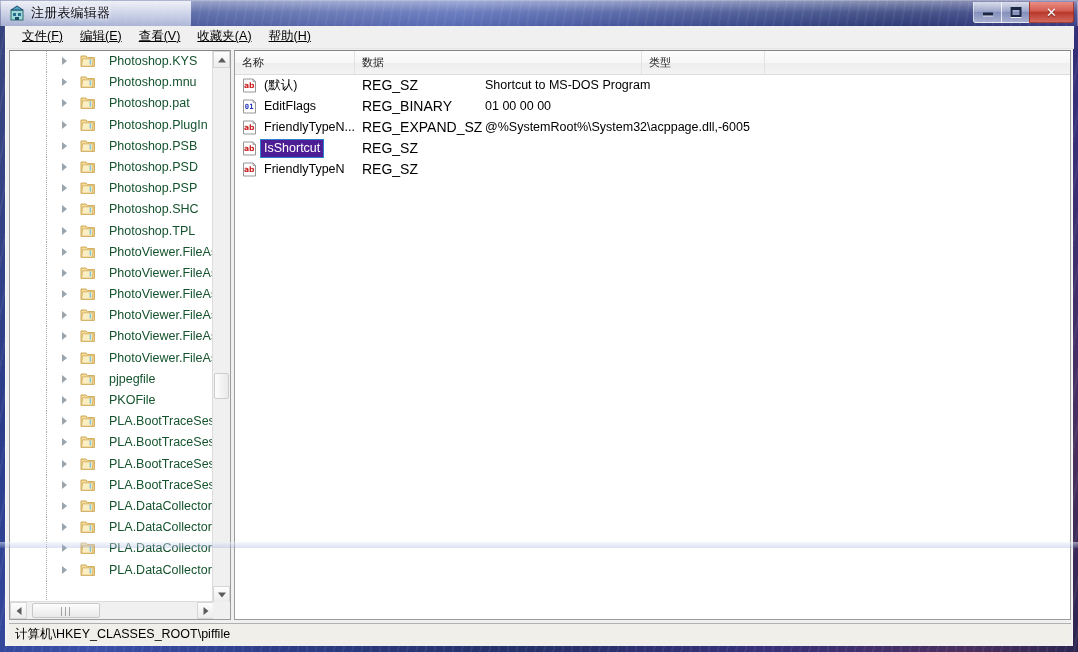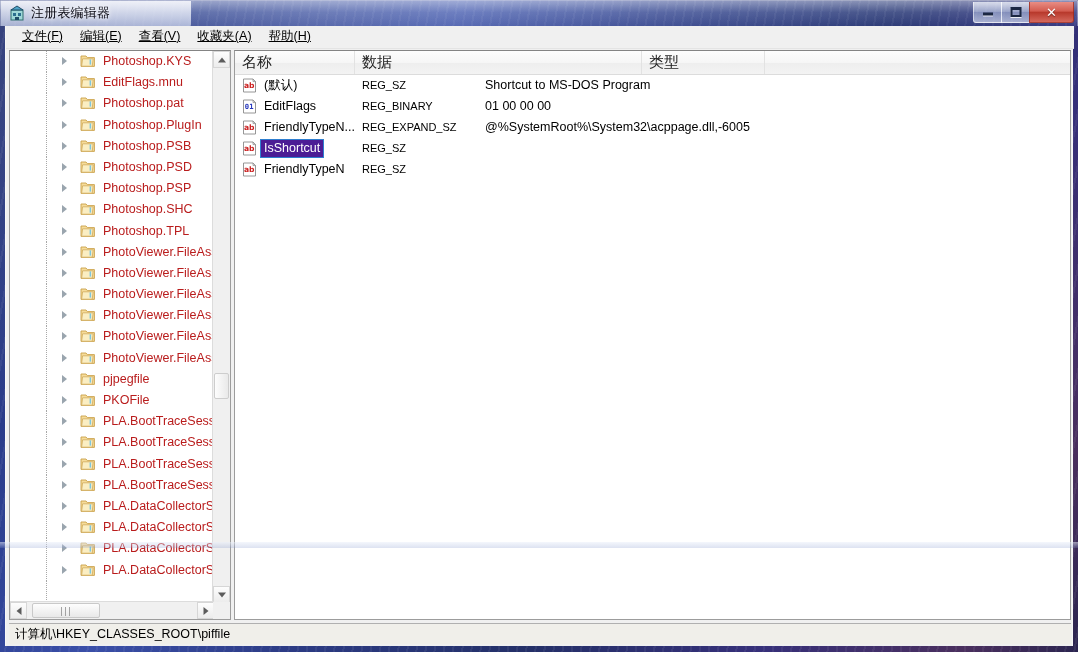"Photoshop.KYS" .tlabel { color: #b91c1c -> #14532d; left: 90px -> 96px }
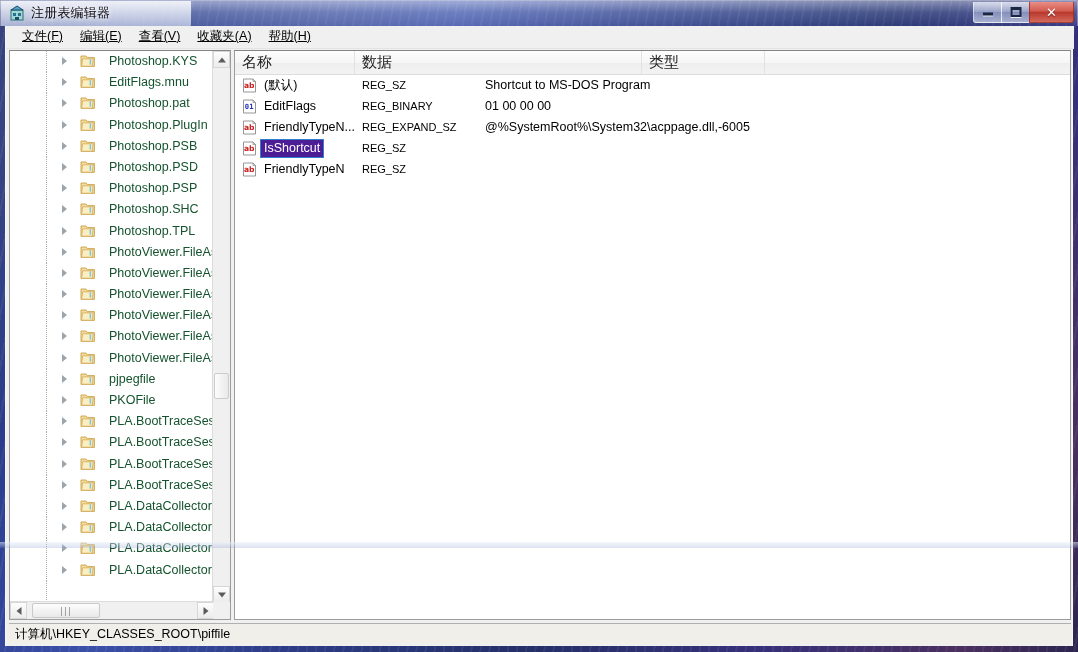"名称" .lhcell { font-size: 15px -> 11px }
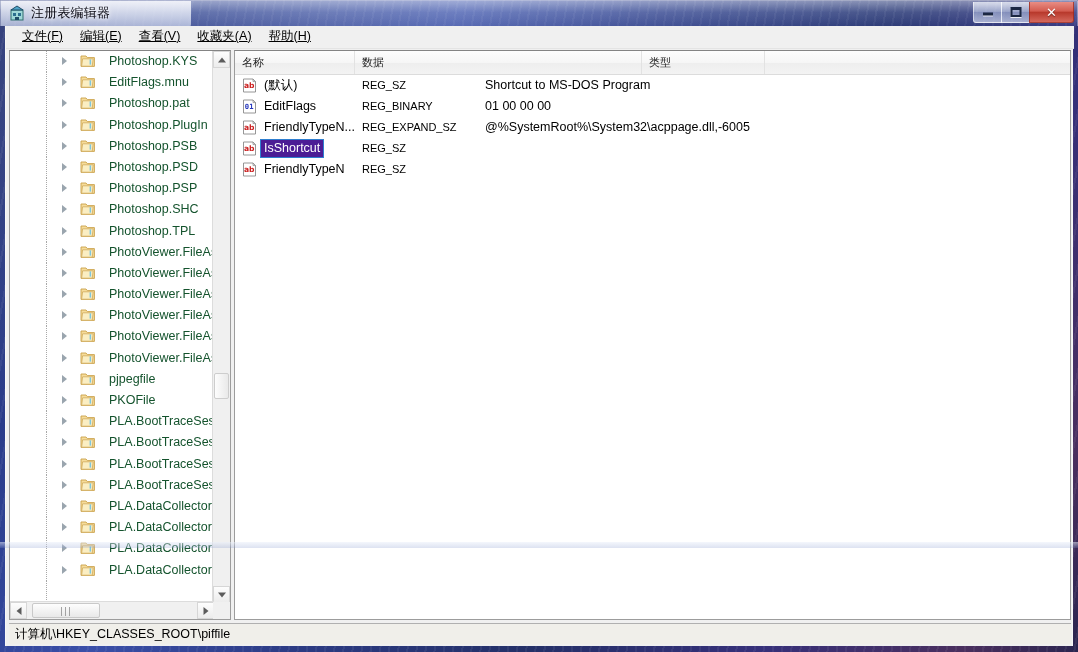"EditFlags.mnu" span.tlabel { text: EditFlags.mnu -> Photoshop.mnu }
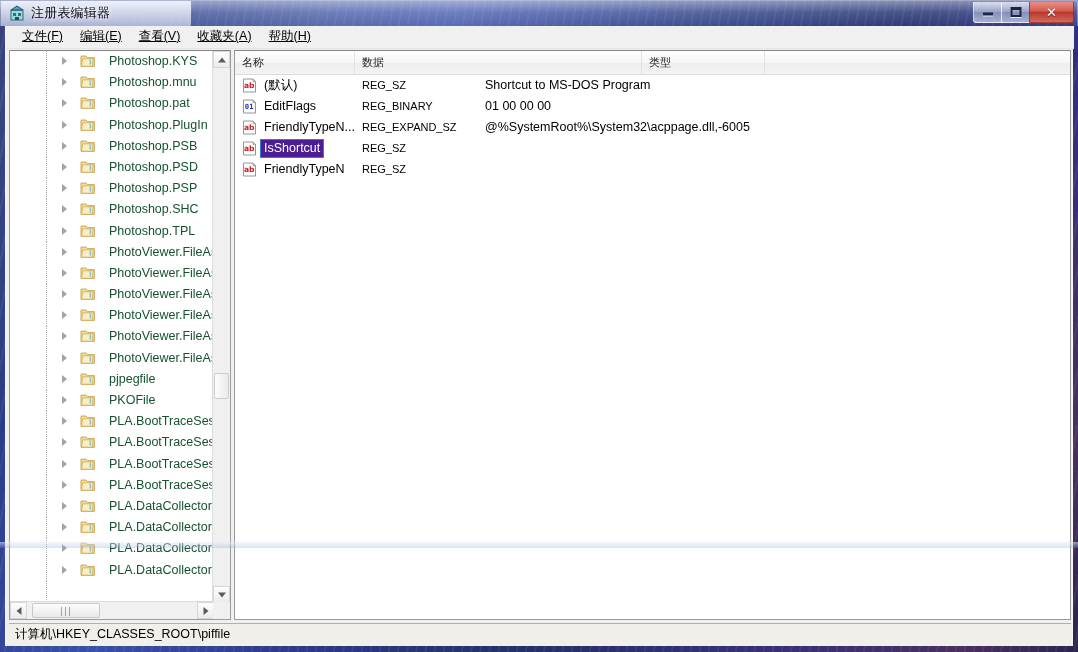"REG_SZ" .ltype { font-size: 11px -> 14px }
